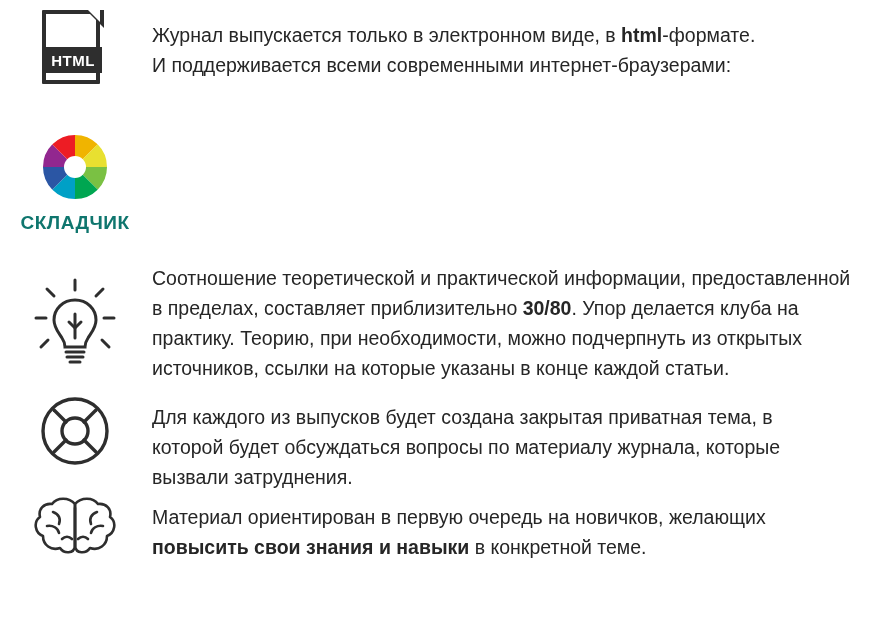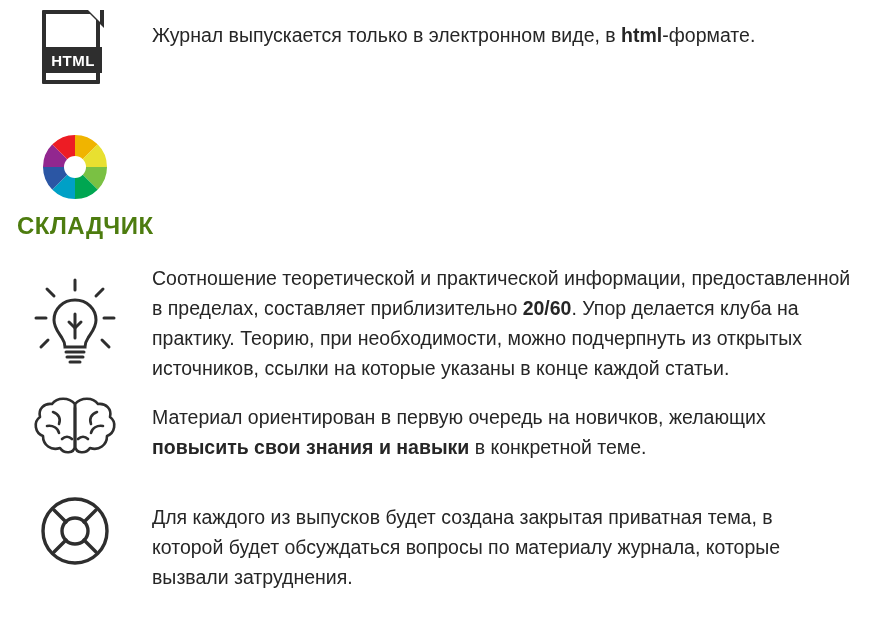"И поддерживается всеми современными" span { html: none -> <span>И поддерживается всеми современными интернет-браузерами:</span> }
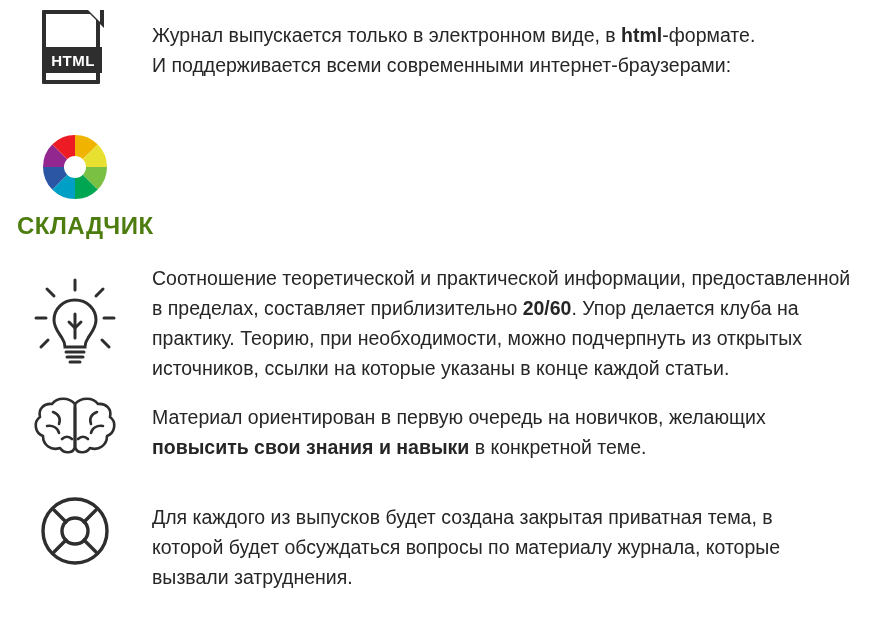"СКЛАДЧИК" .skl-word { color: #4d7c0f -> #0f766e; font-size: 24px -> 19px }
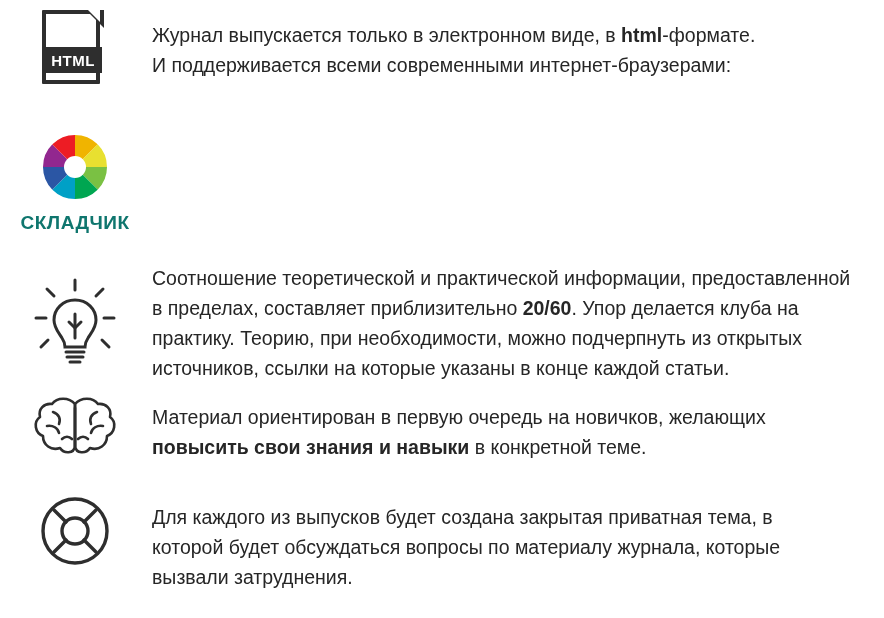"20/60" b { text: 20/60 -> 30/80 }
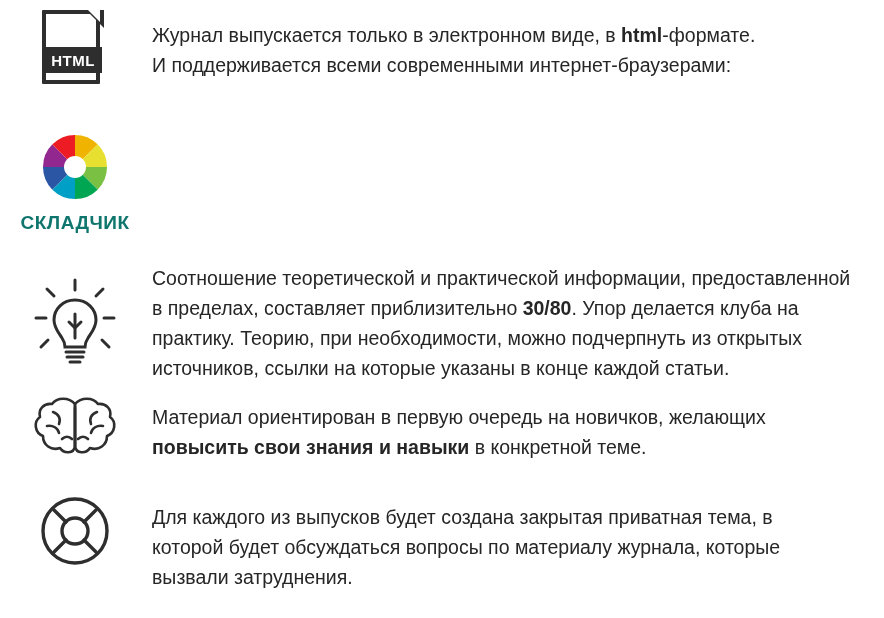"Материал ориентирован в первую очередь" div.row { order: before "Для каждого из выпусков будет" -> after "Для каждого из выпусков будет" }
